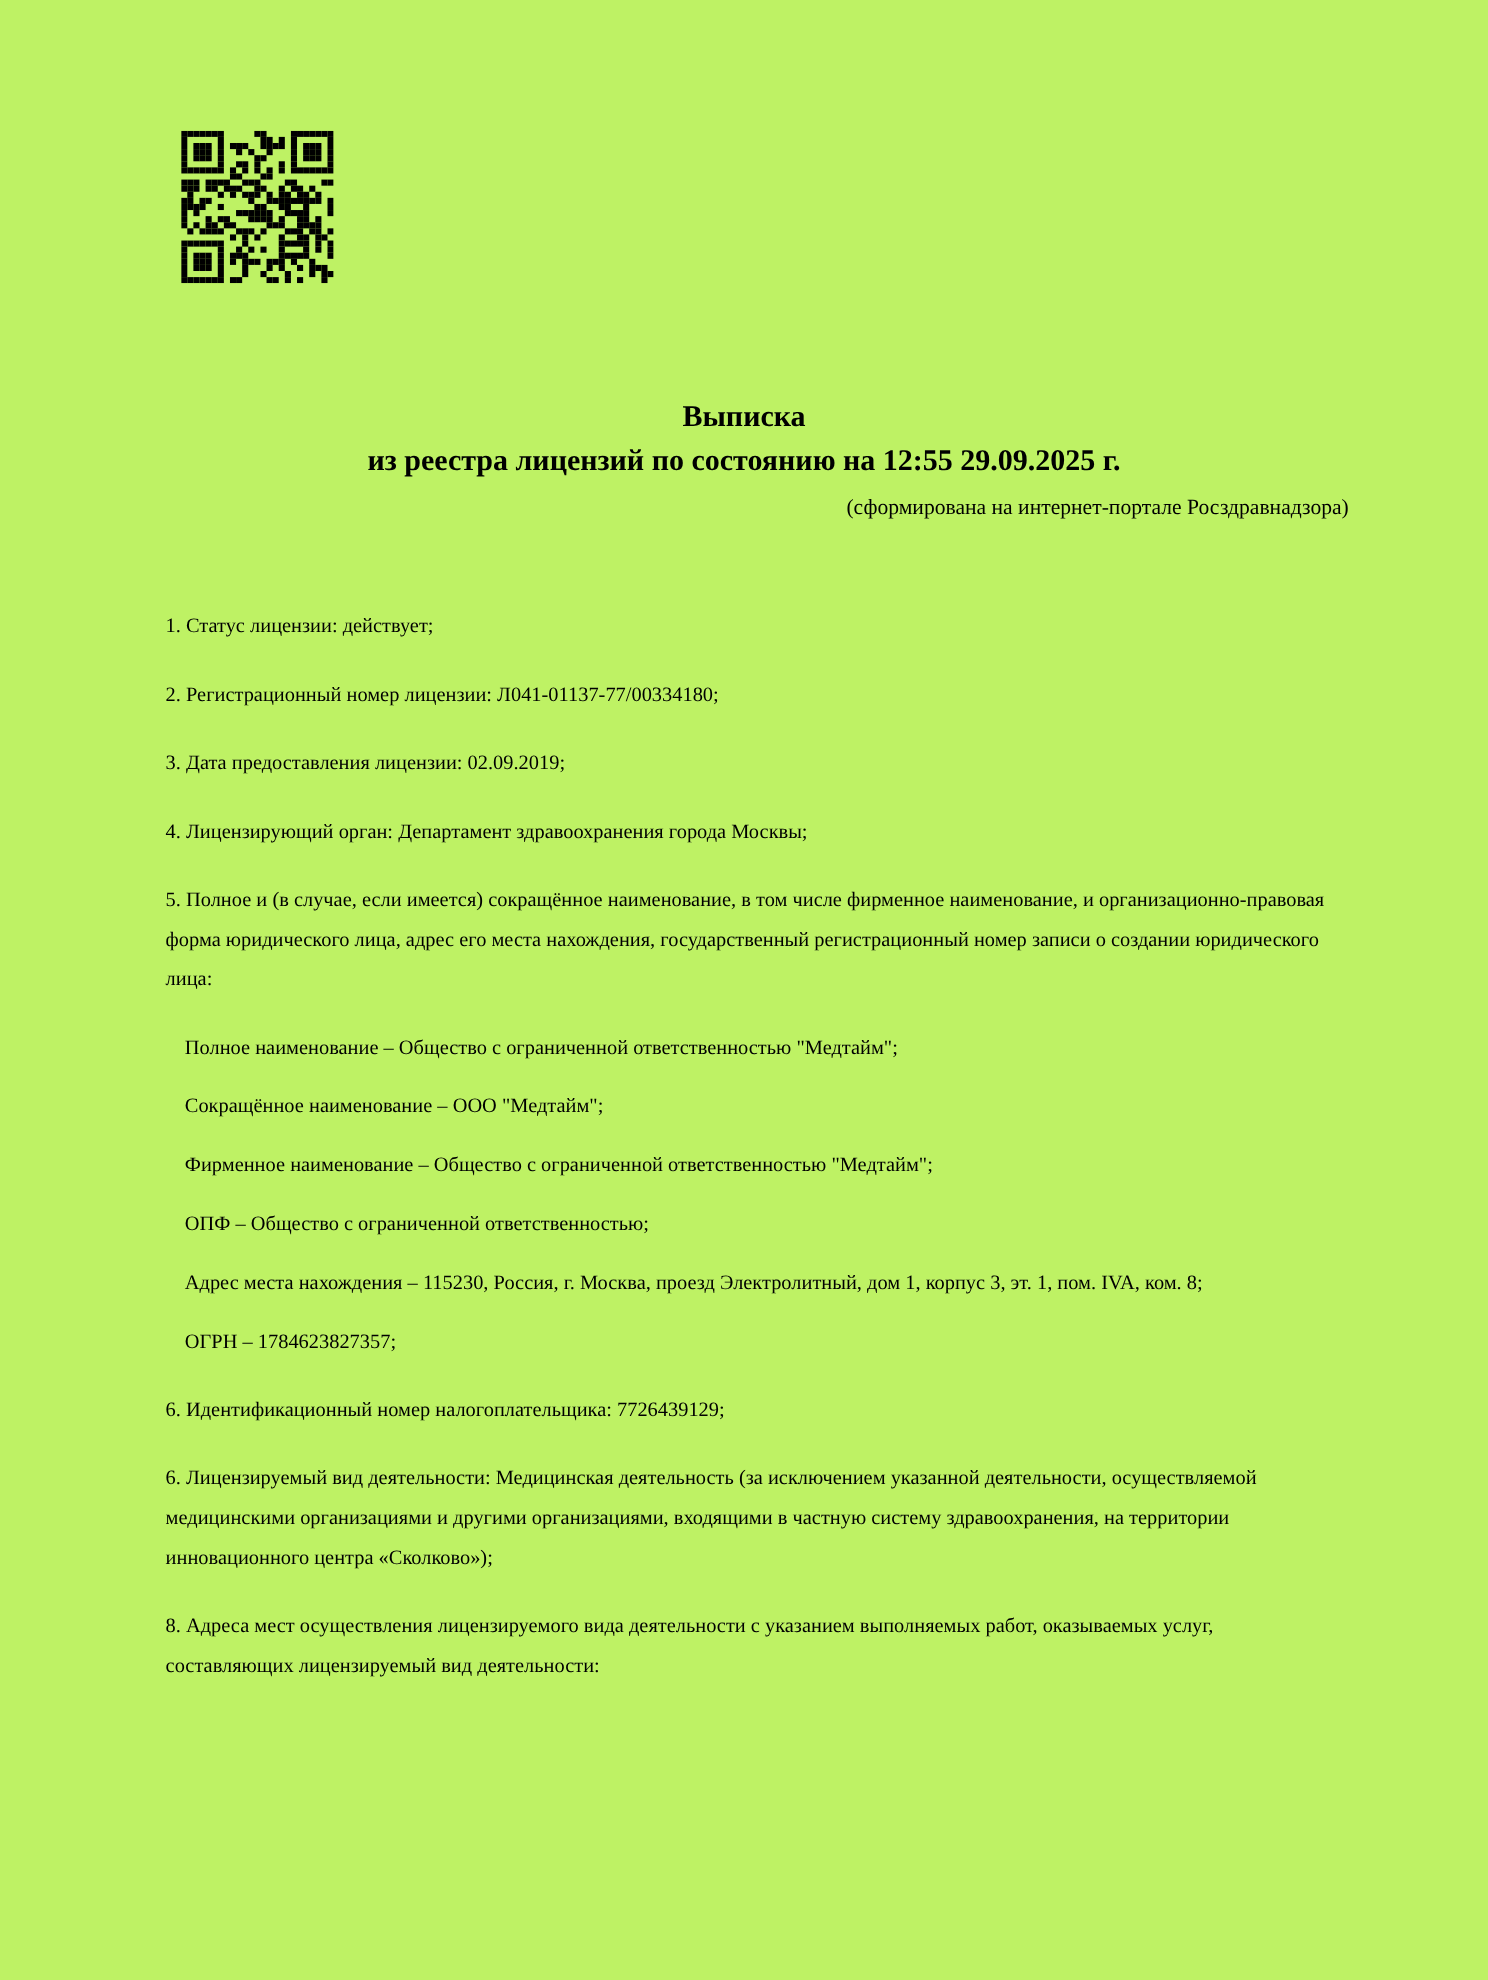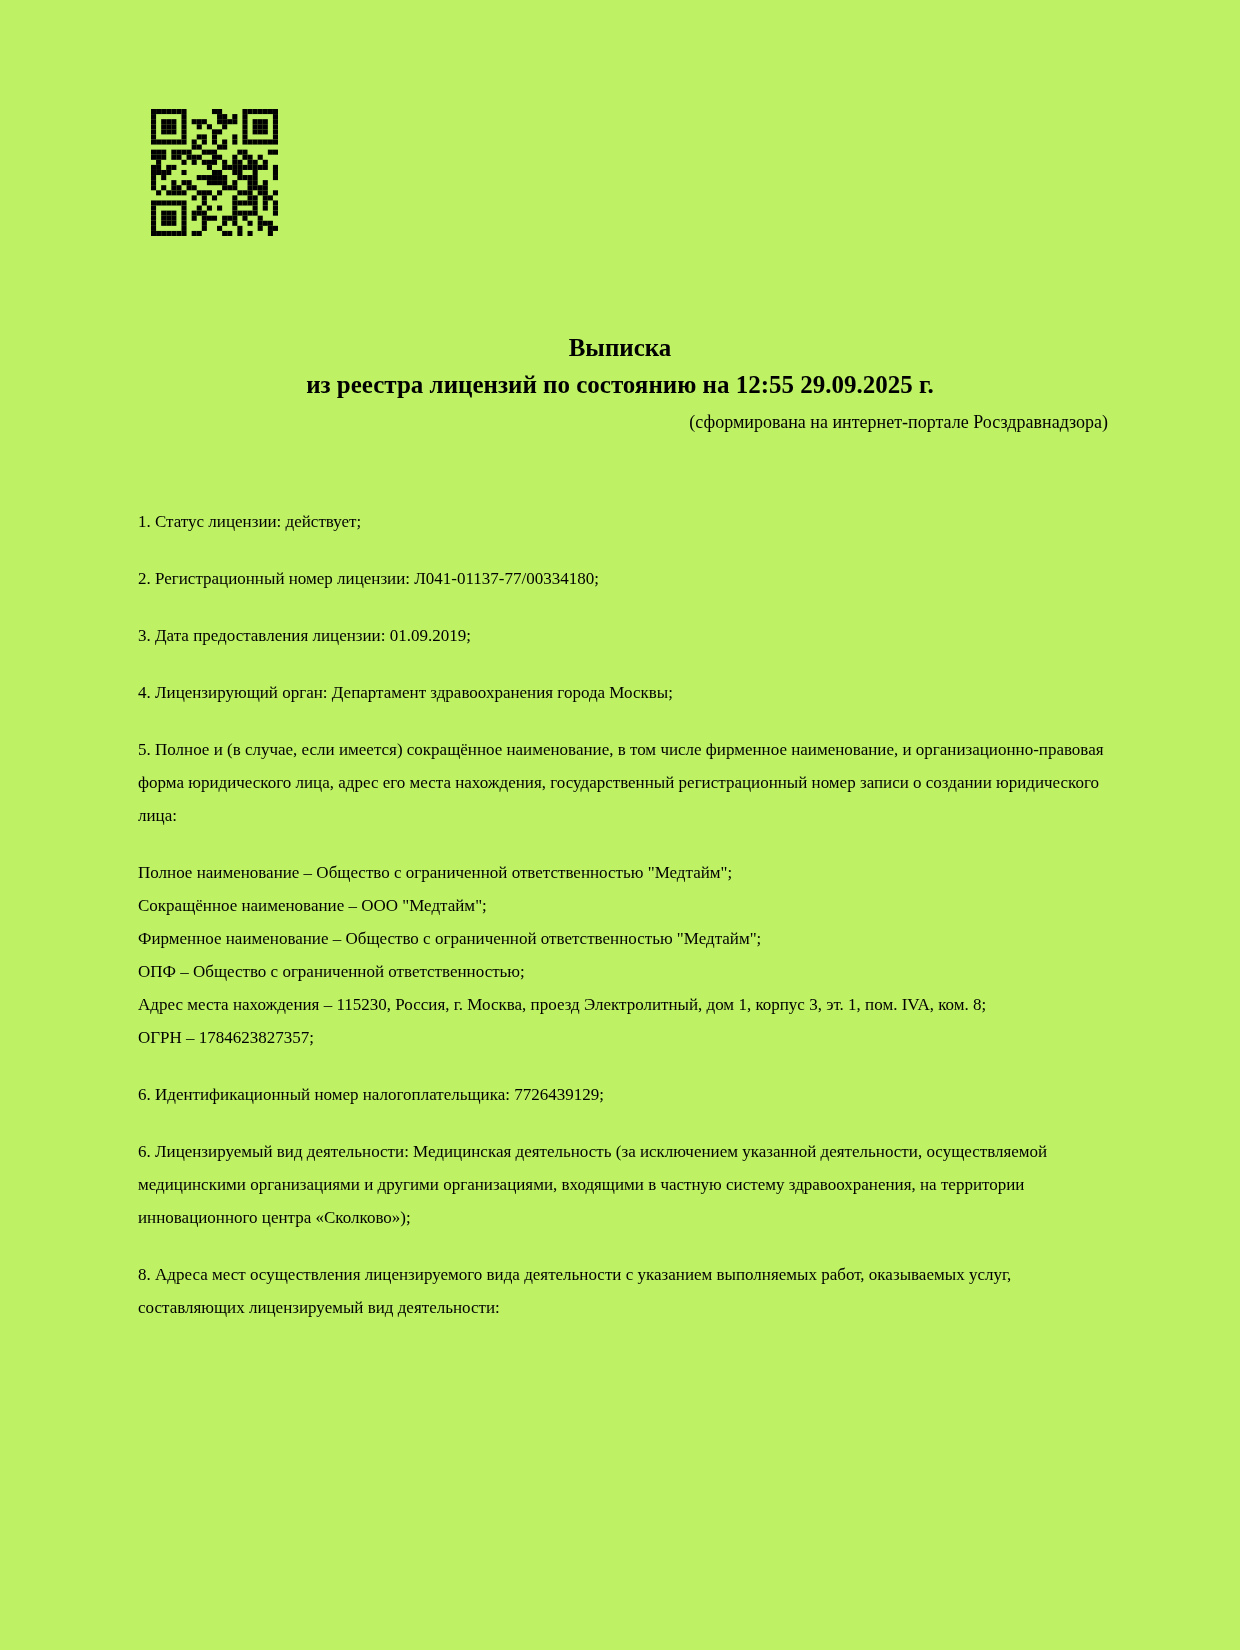"(сформирована на интернет-портале" .doc-note { right: 132px -> 116px }
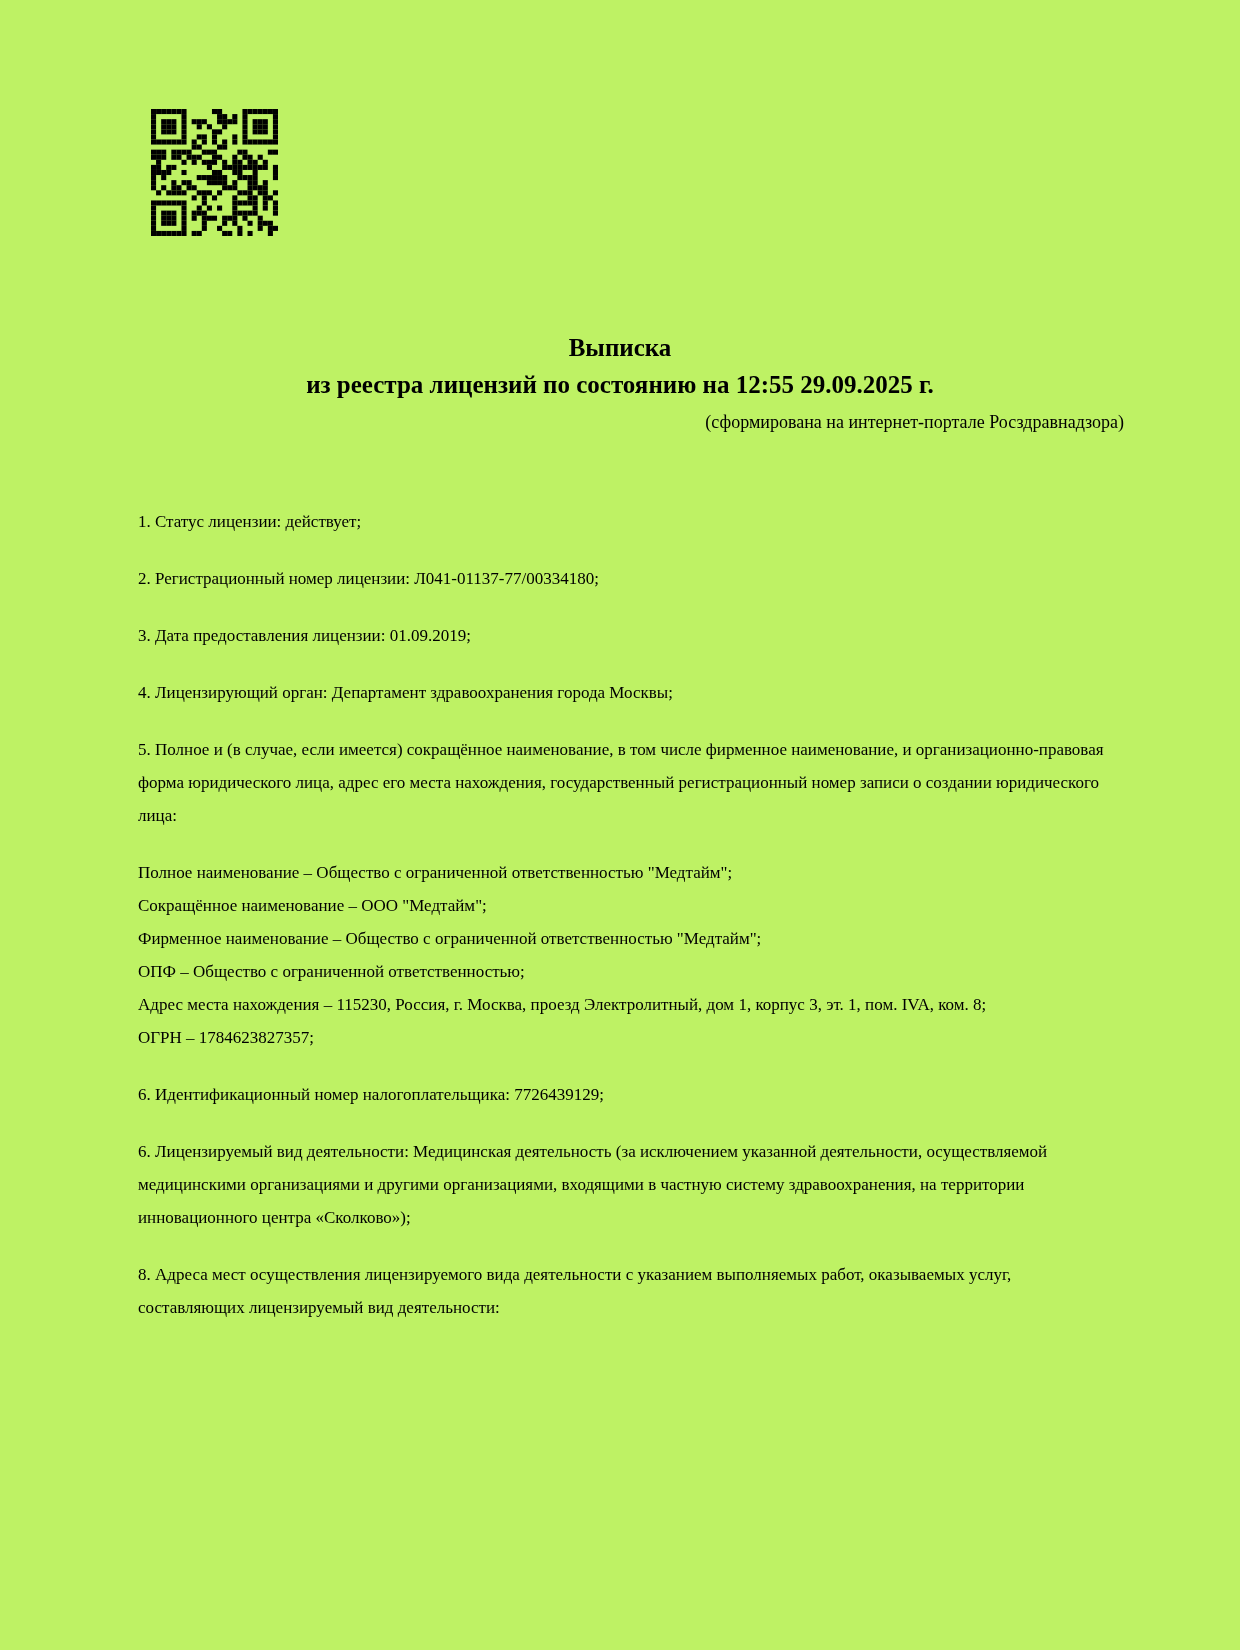"3. Дата предоставления лицензии:" p { text: 01.09.2019 -> 02.09.2019 }
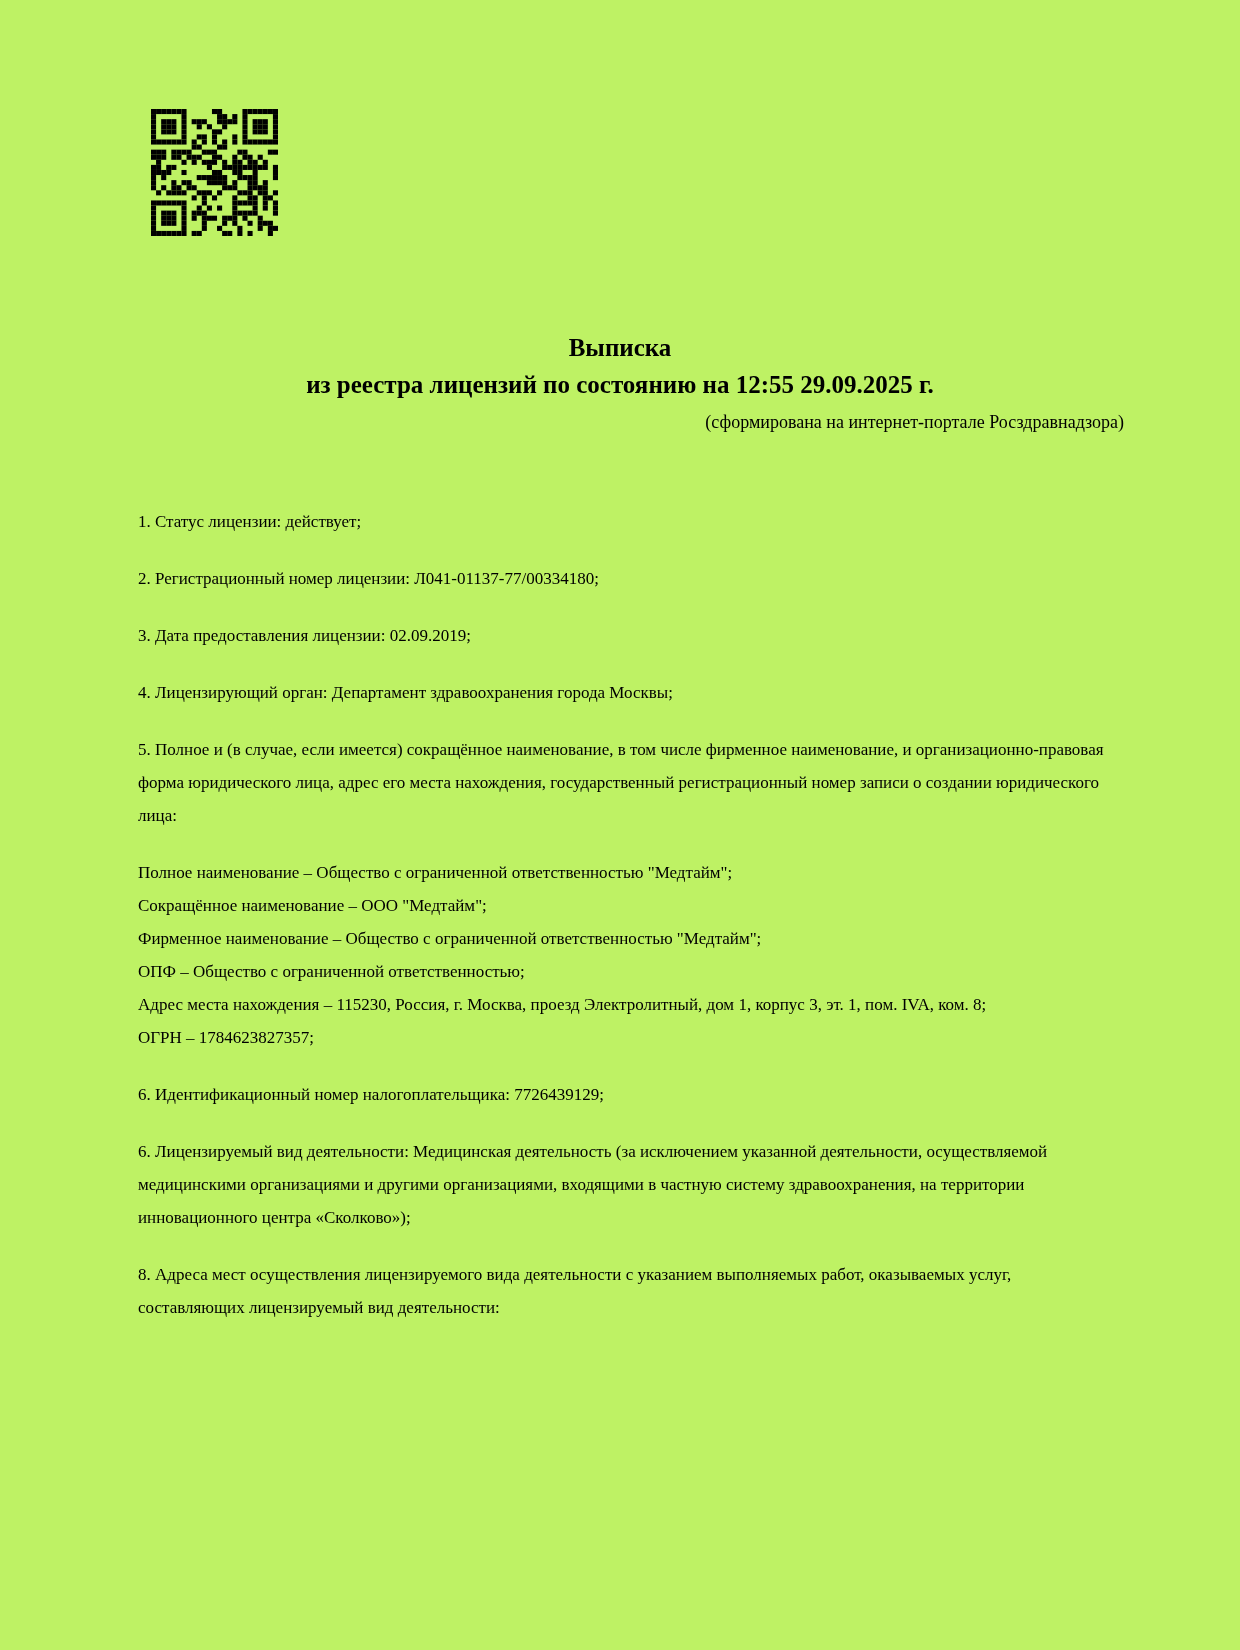"Полное наименование – Общество с" .details p { margin: 0 -> 16px }
